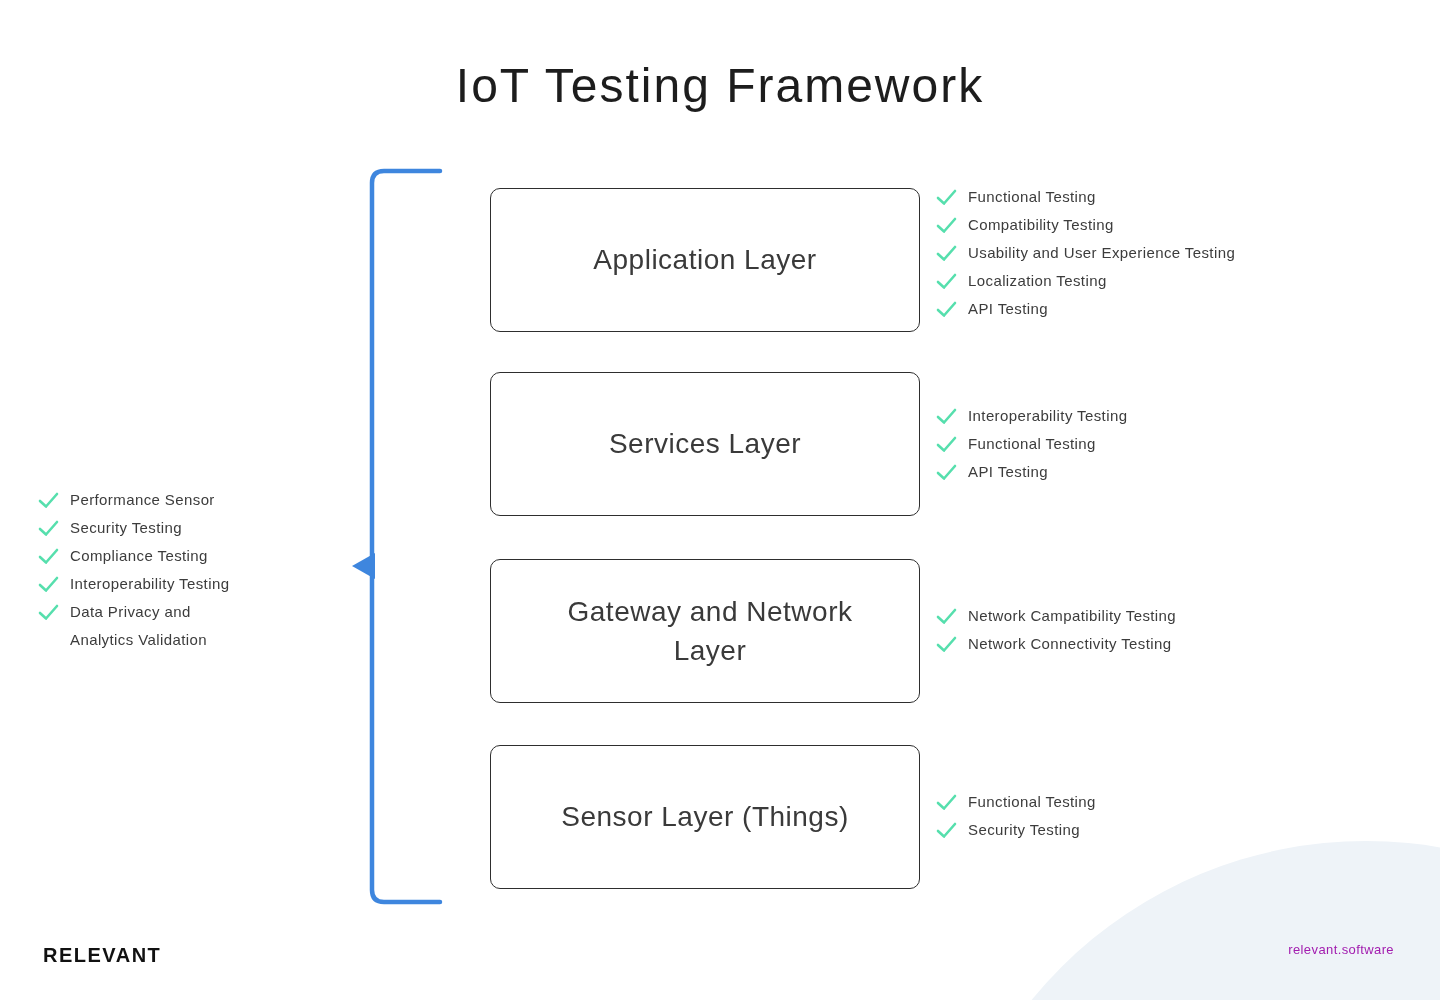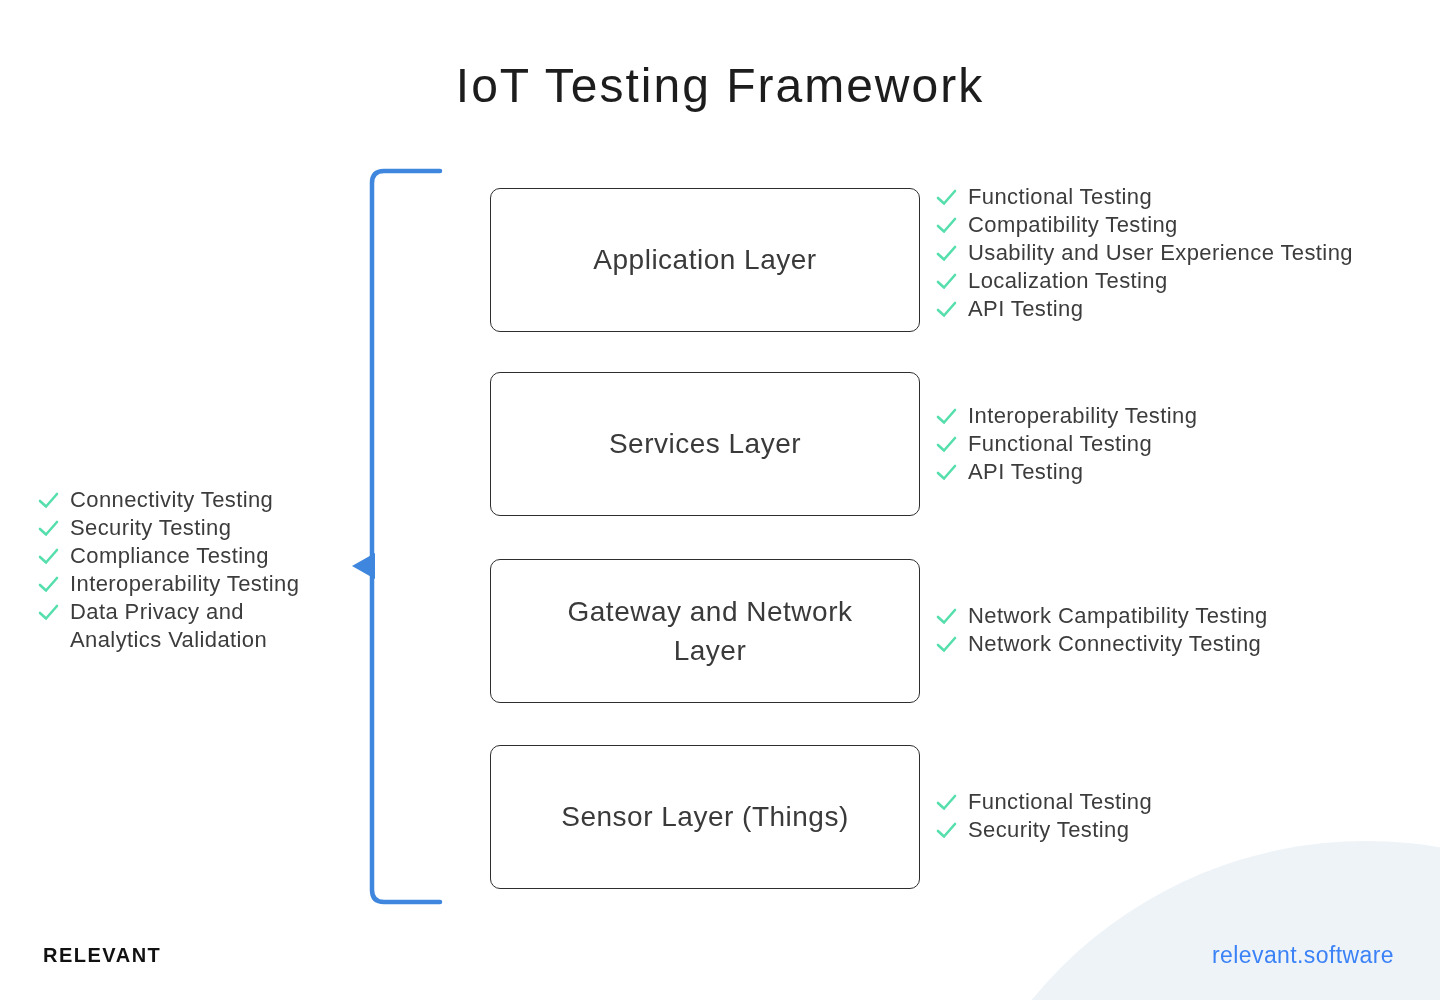"Functional Testing" .checklist { font-size: 22px -> 15px }
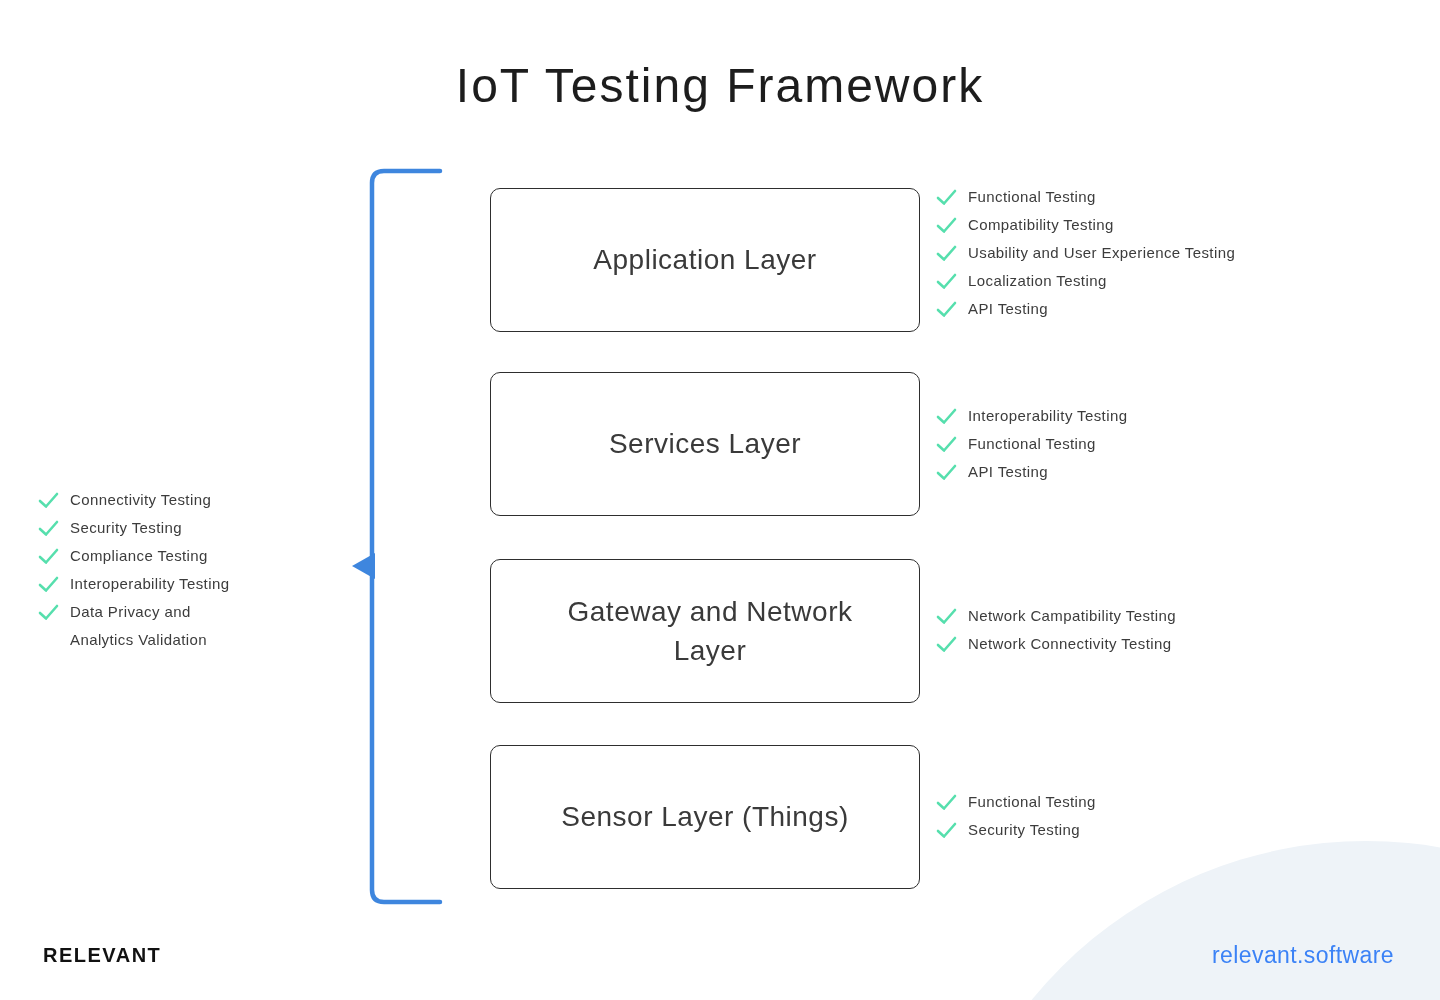"Connectivity Testing" span.check-label { text: Connectivity Testing -> Performance Sensor }
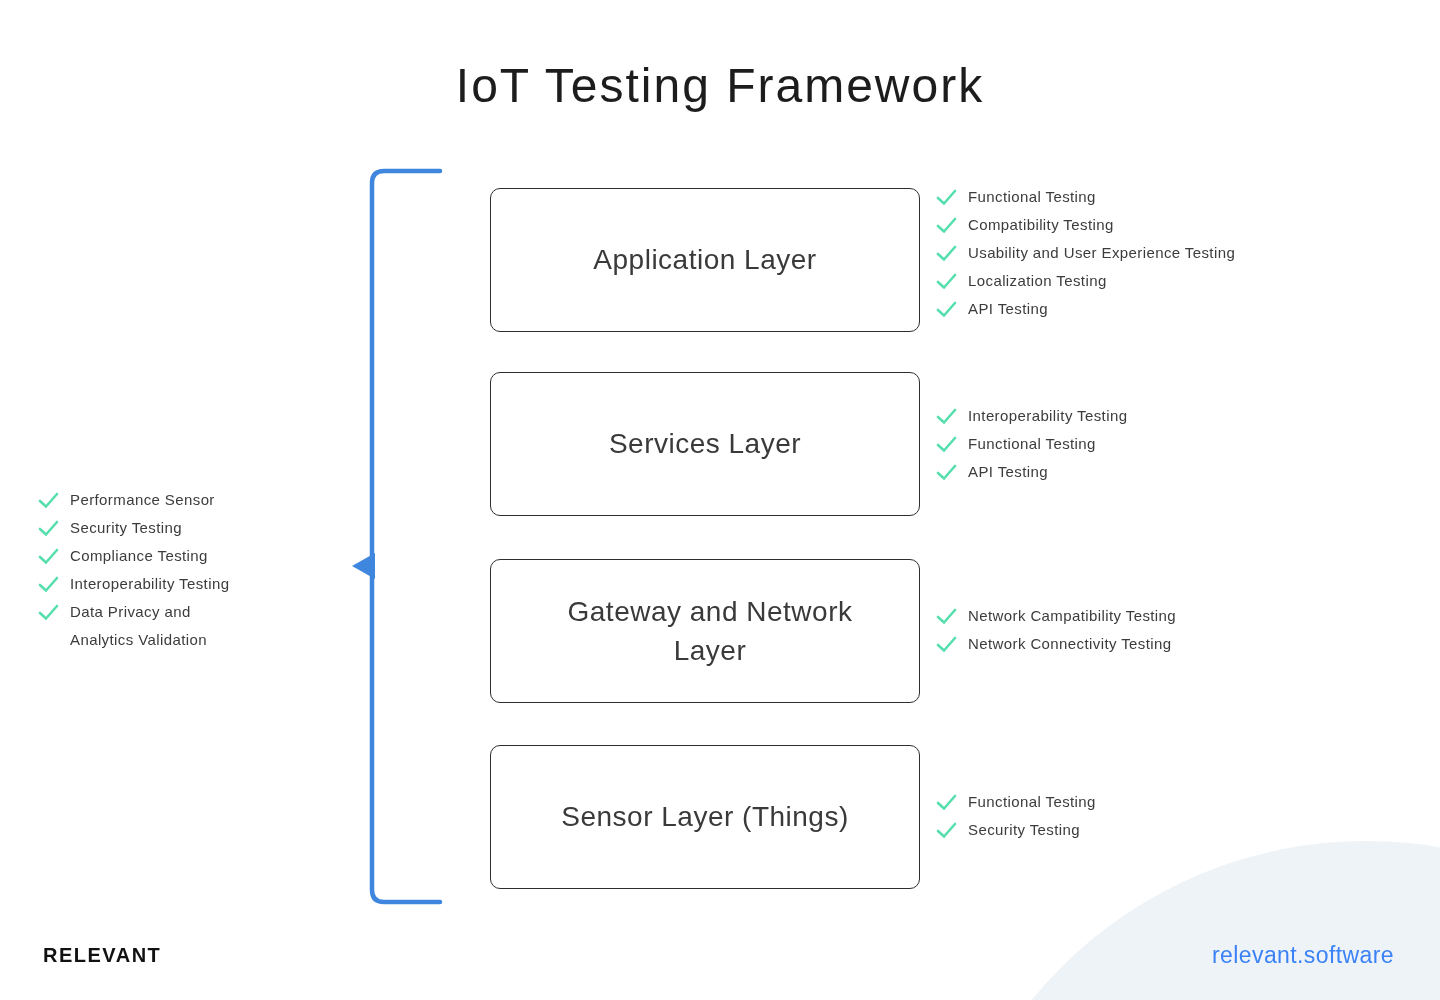"relevant.software" .footer-site { color: #3b82f6 -> #a21caf; font-size: 23px -> 13px }
